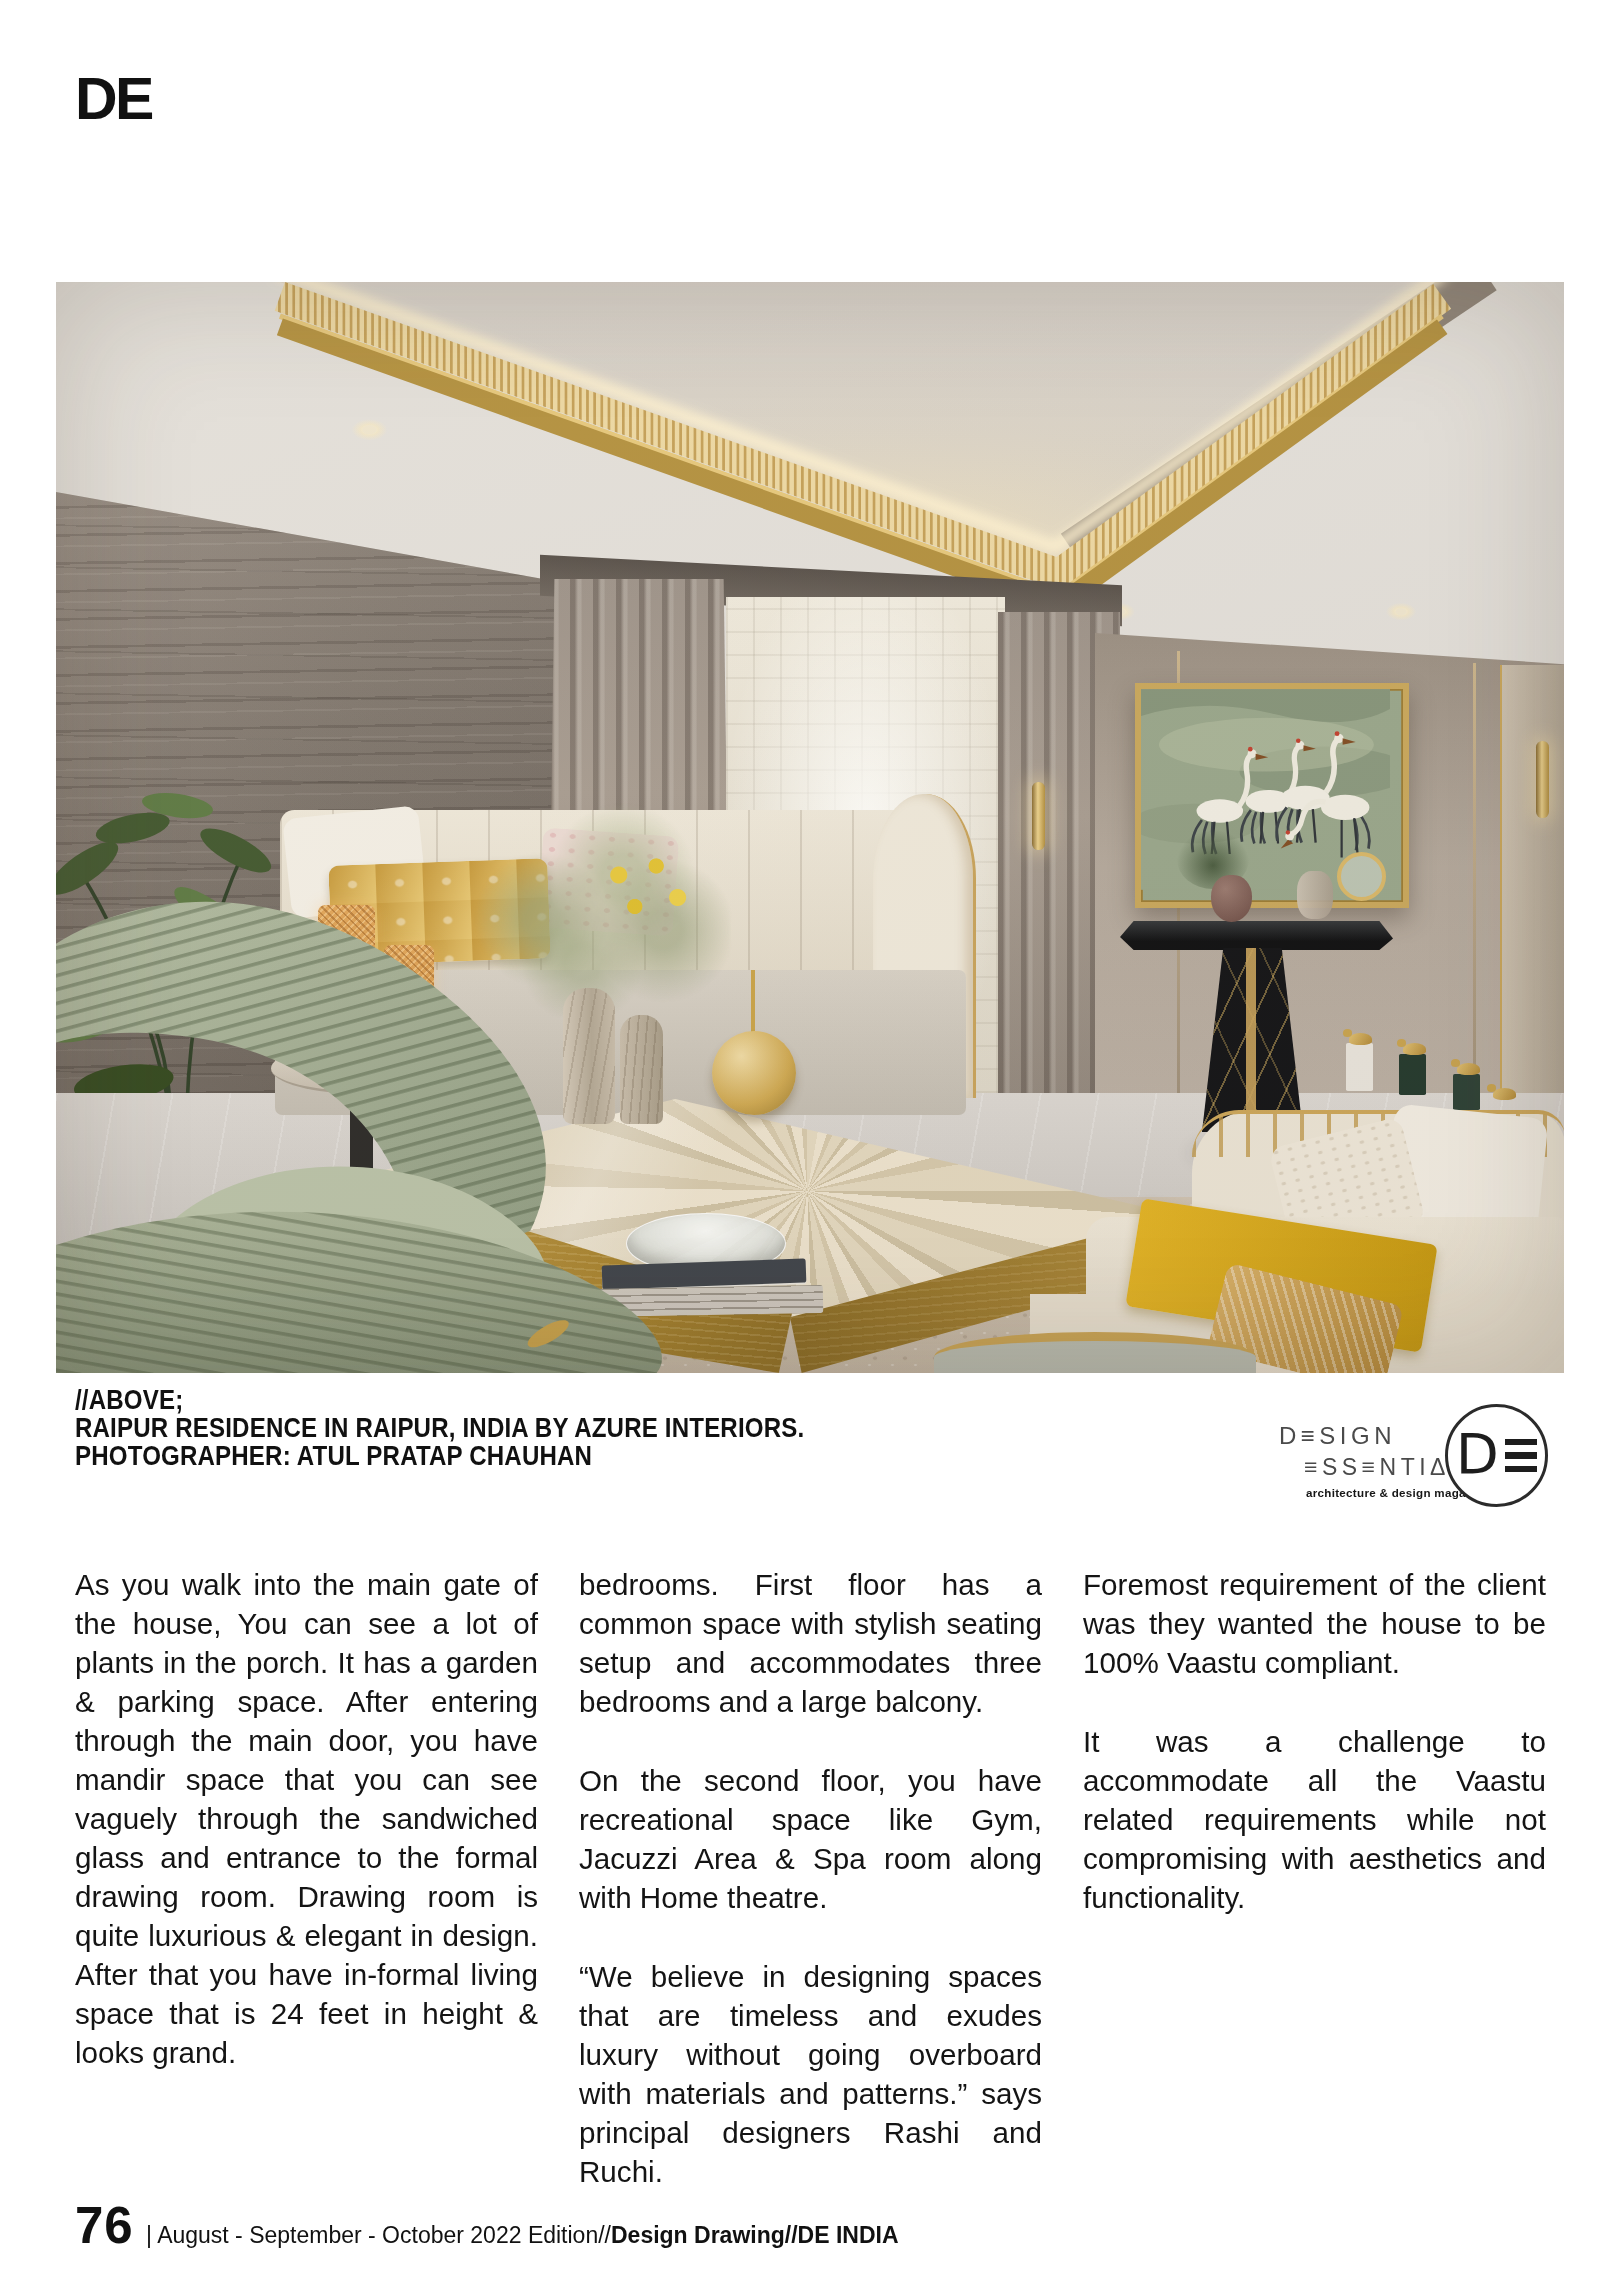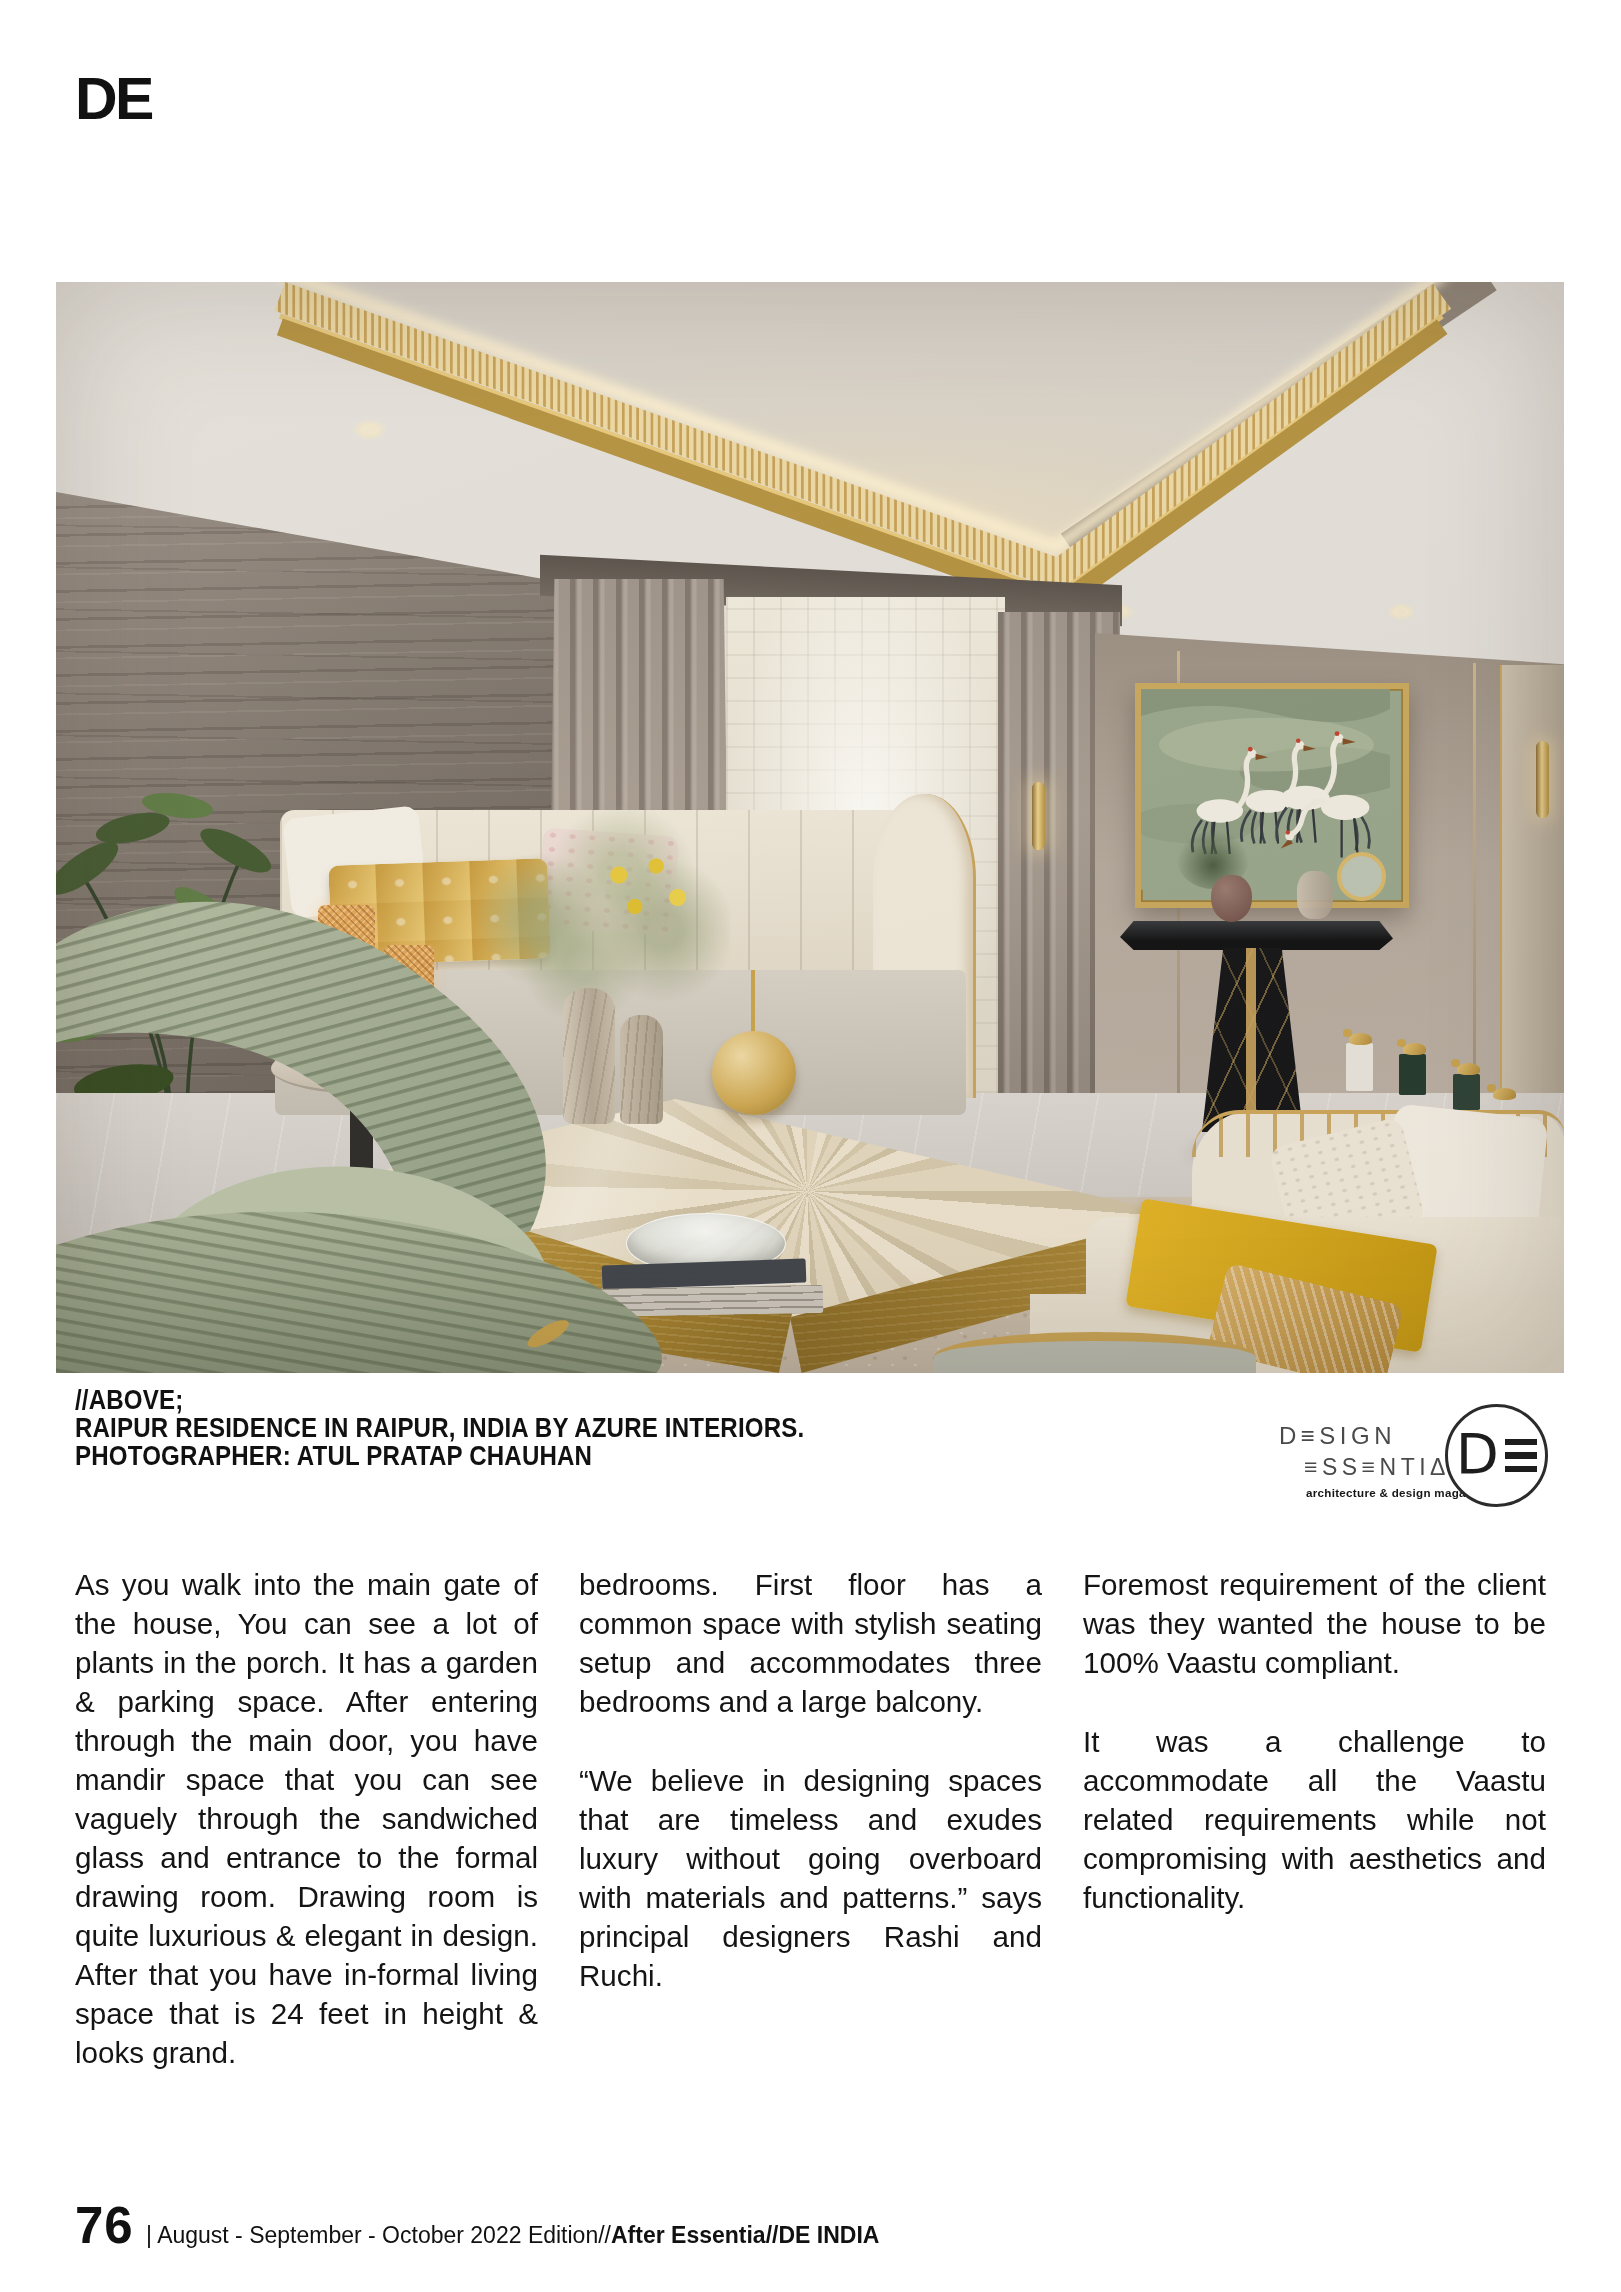"On the second floor, you" p { html: none -> <p>On the second floor, you have recreational space like Gym, Jacuzzi Area &amp; Spa room along with Home theatre.</p> }
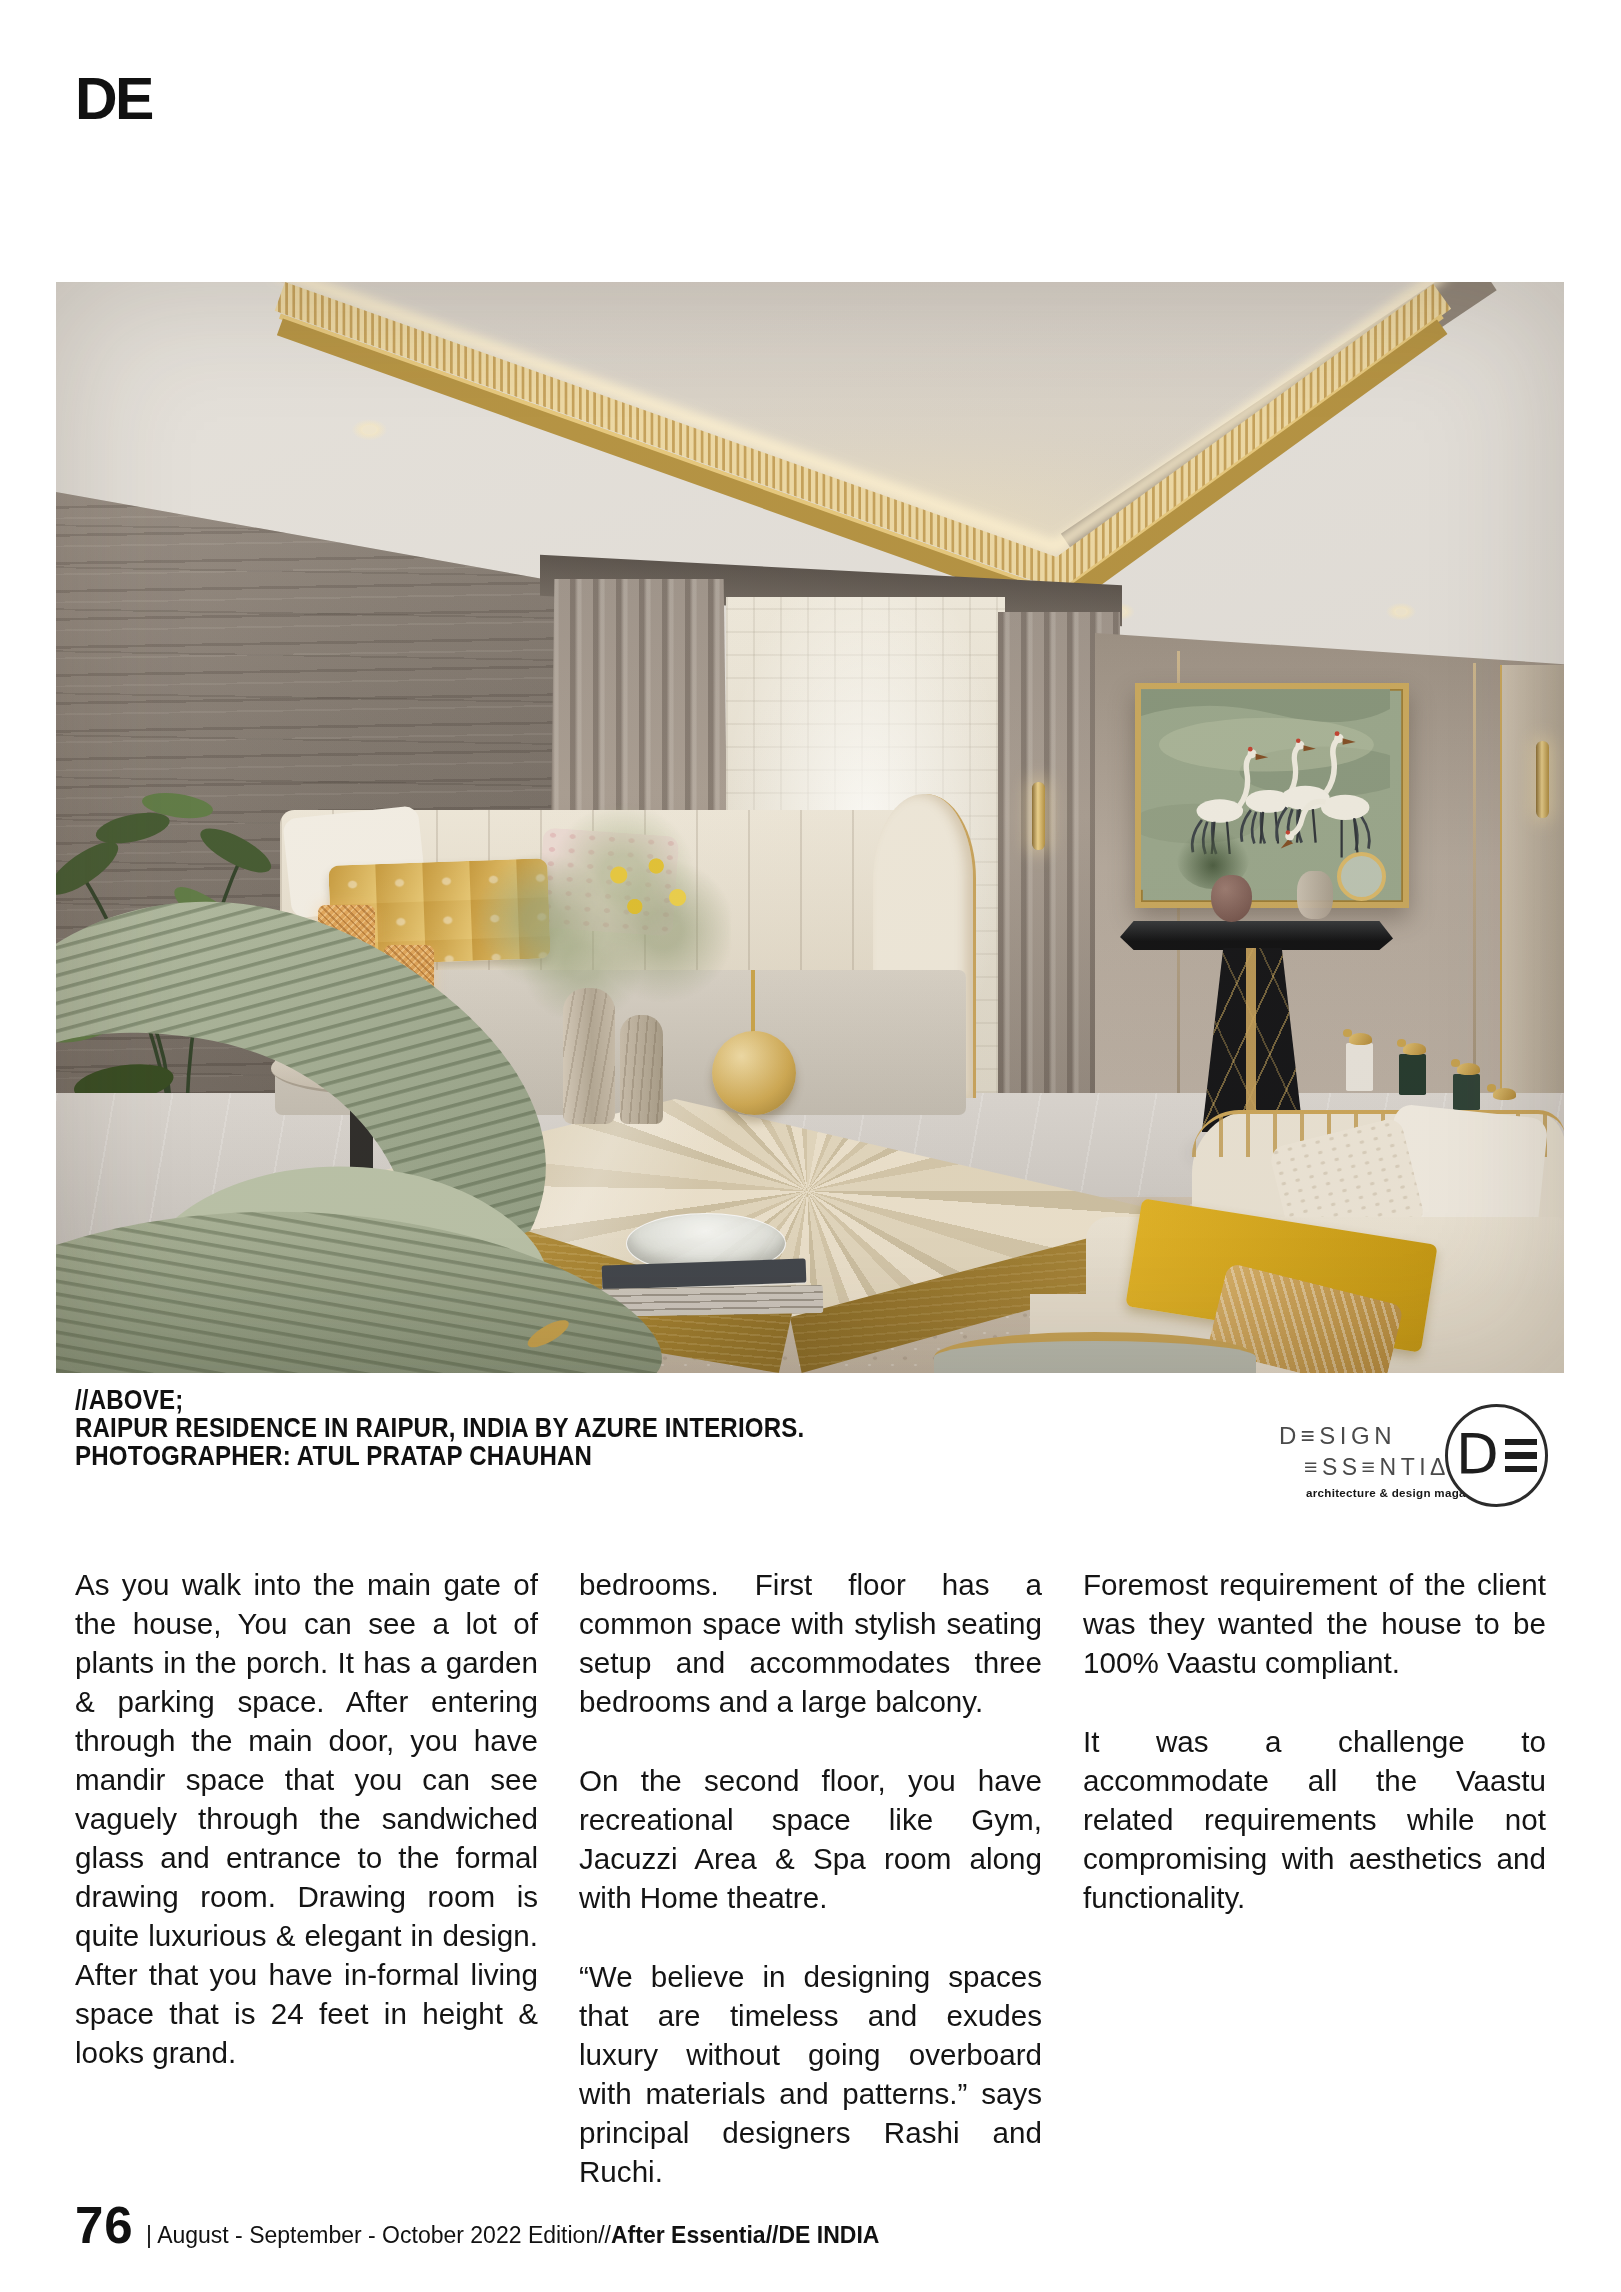"After Essentia//DE INDIA" span.mag { text: After Essentia//DE -> Design Drawing//DE }
